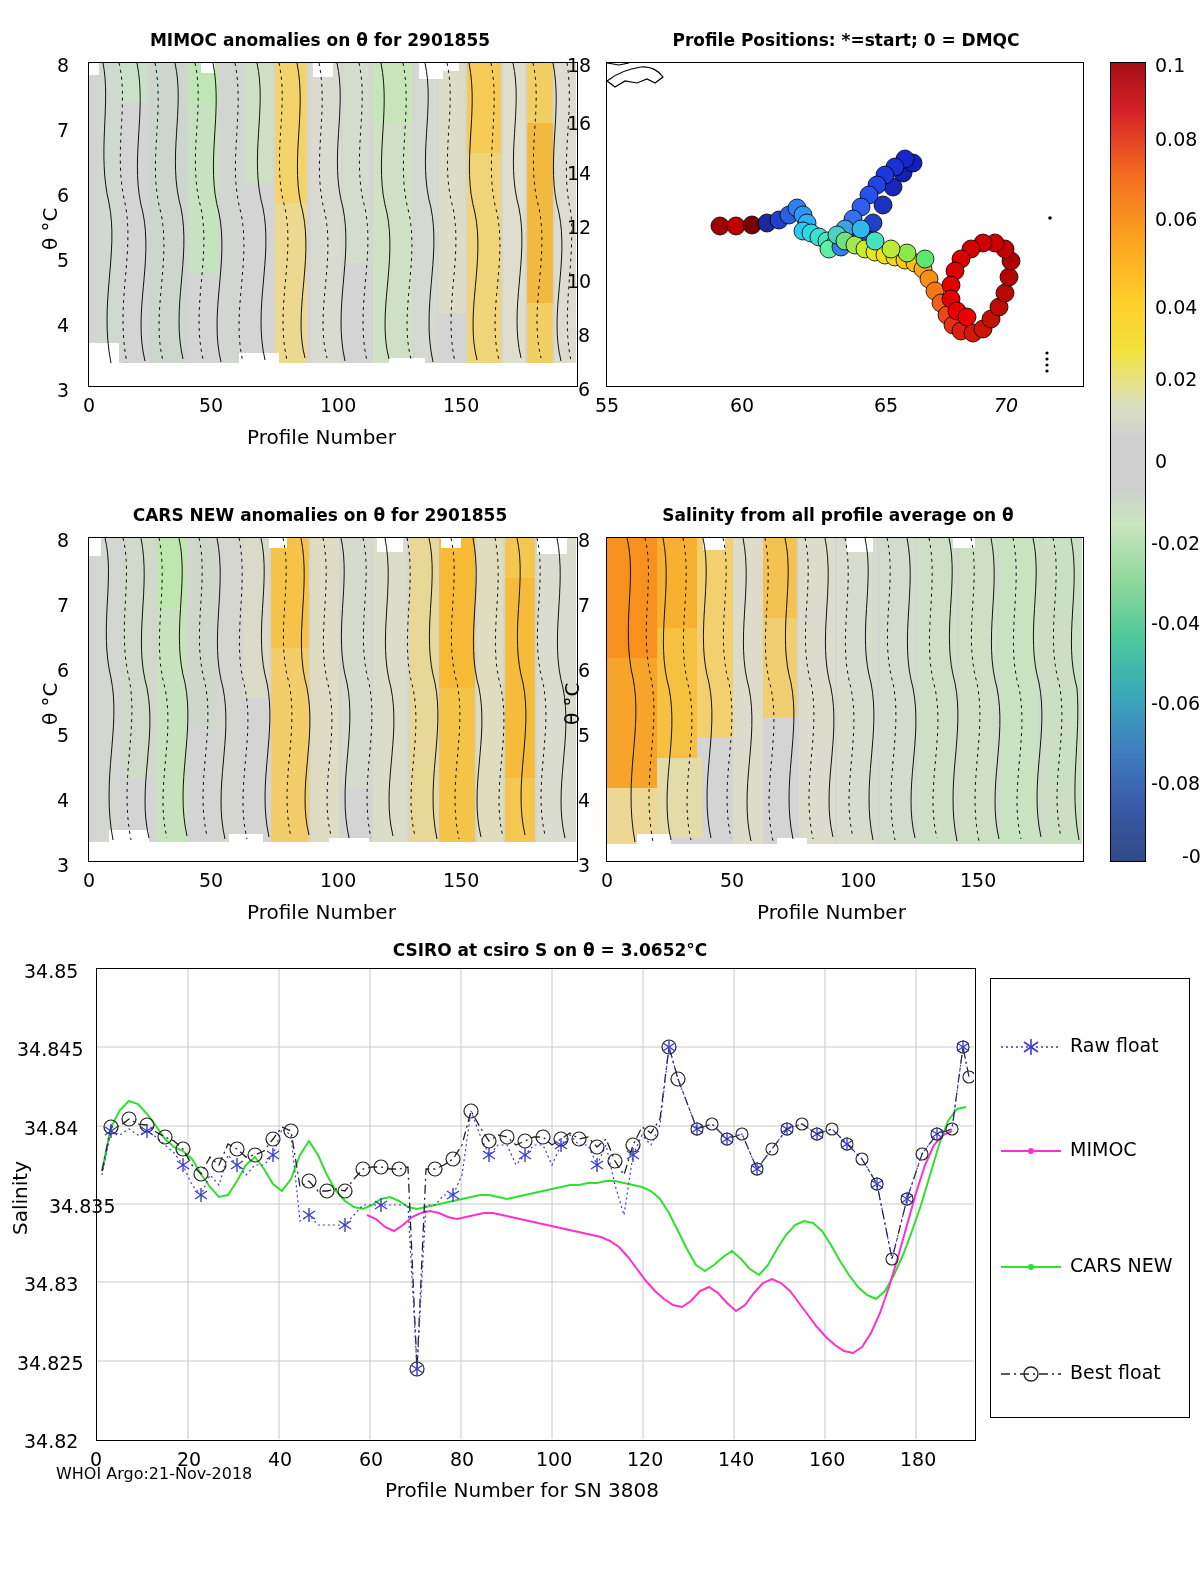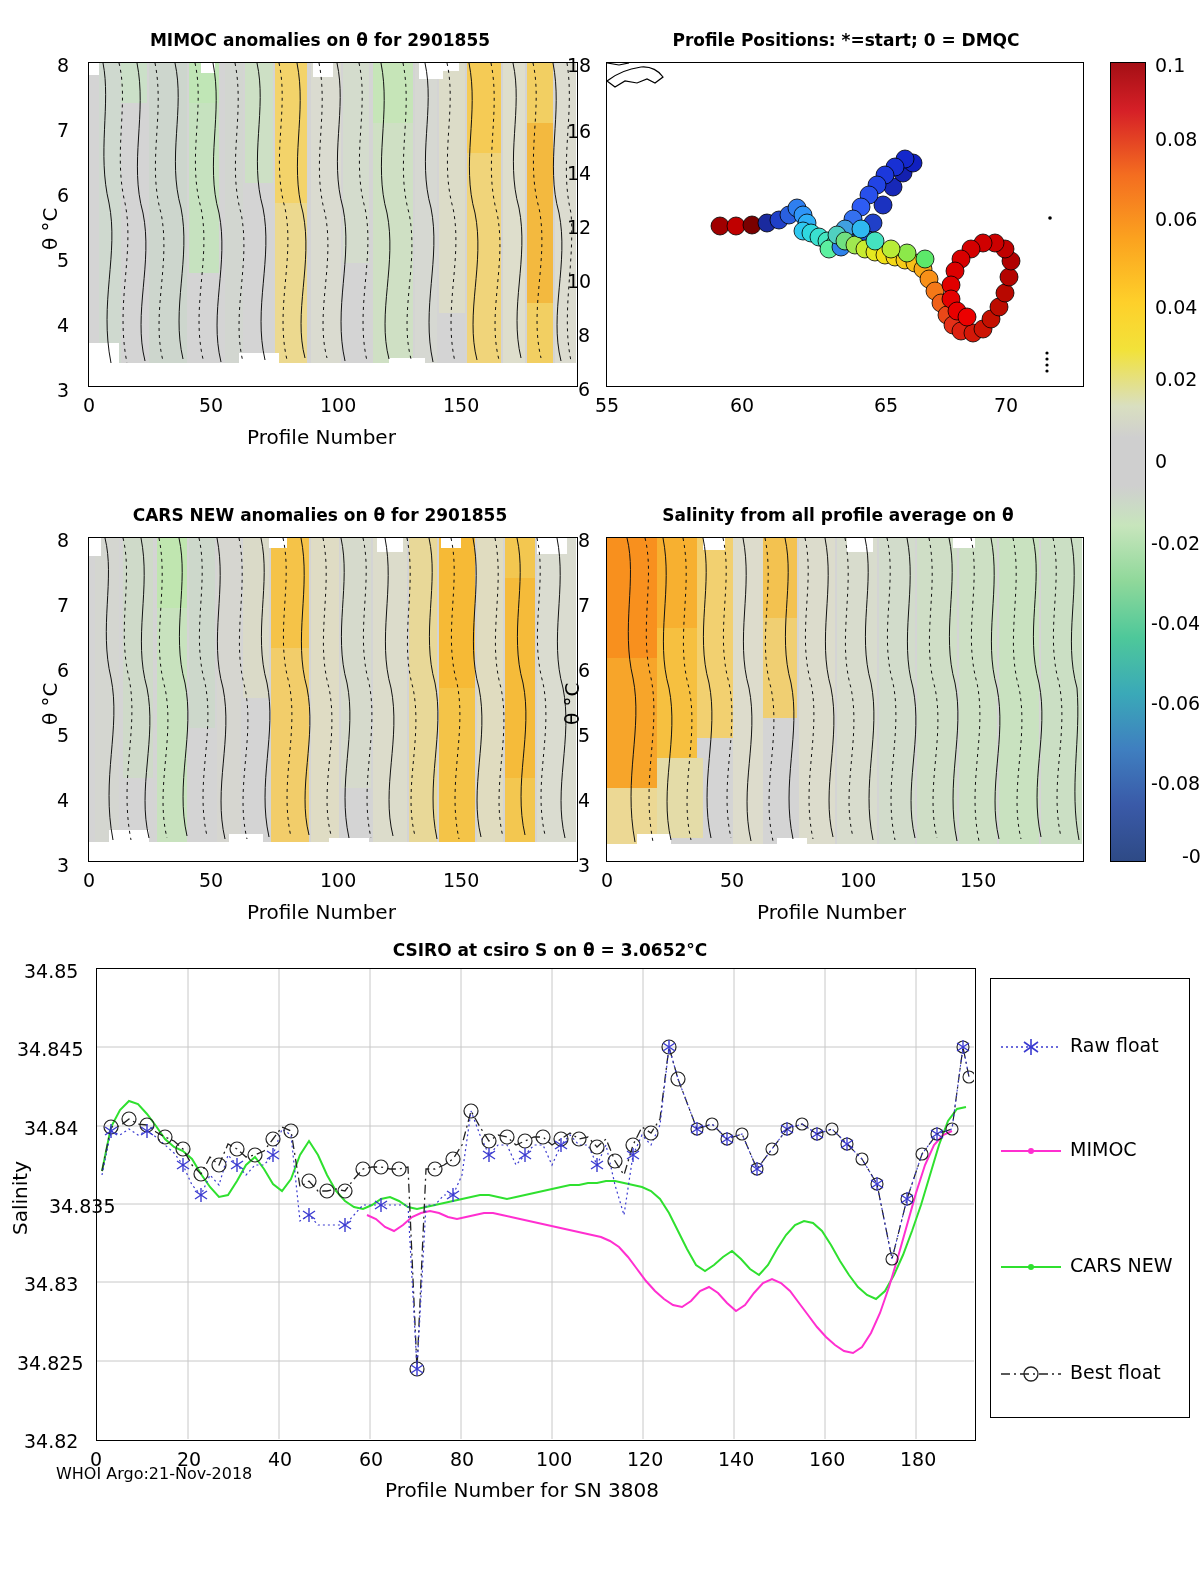"16" div.tick-lbl { top: 120px -> 112px }
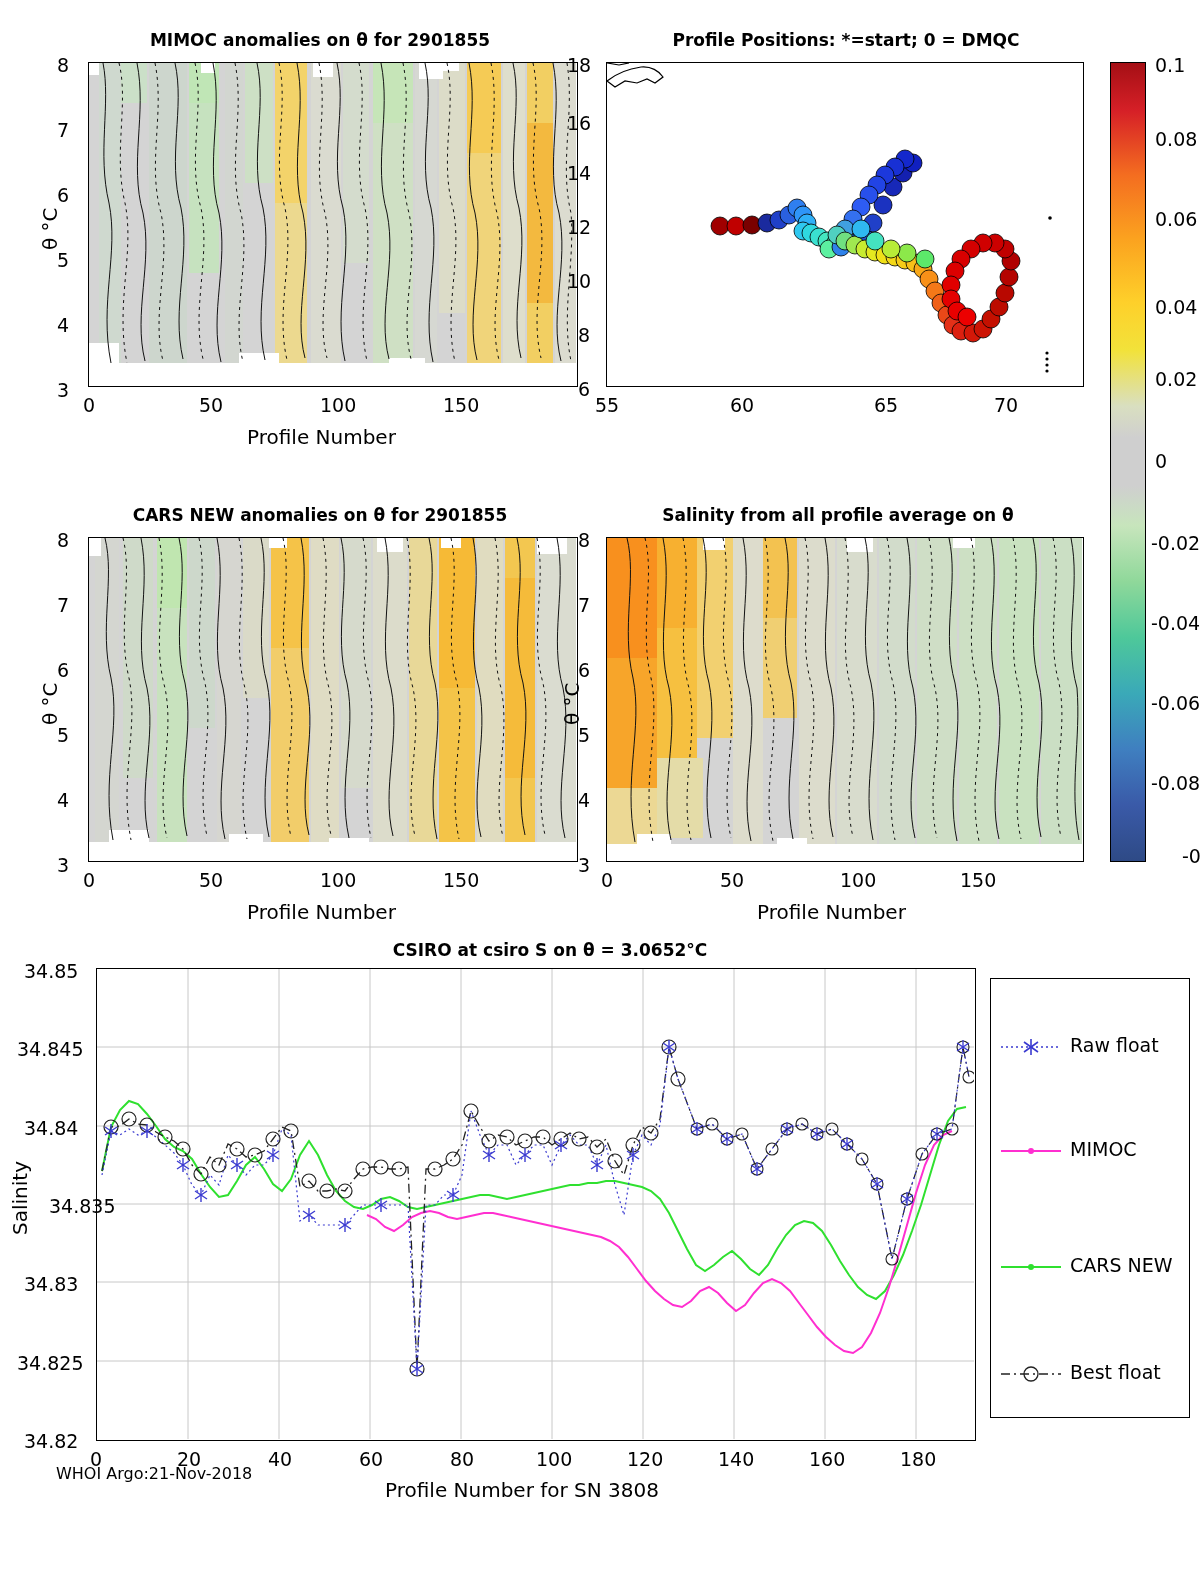"70" div.tick-lbl { font-style: none -> italic }
